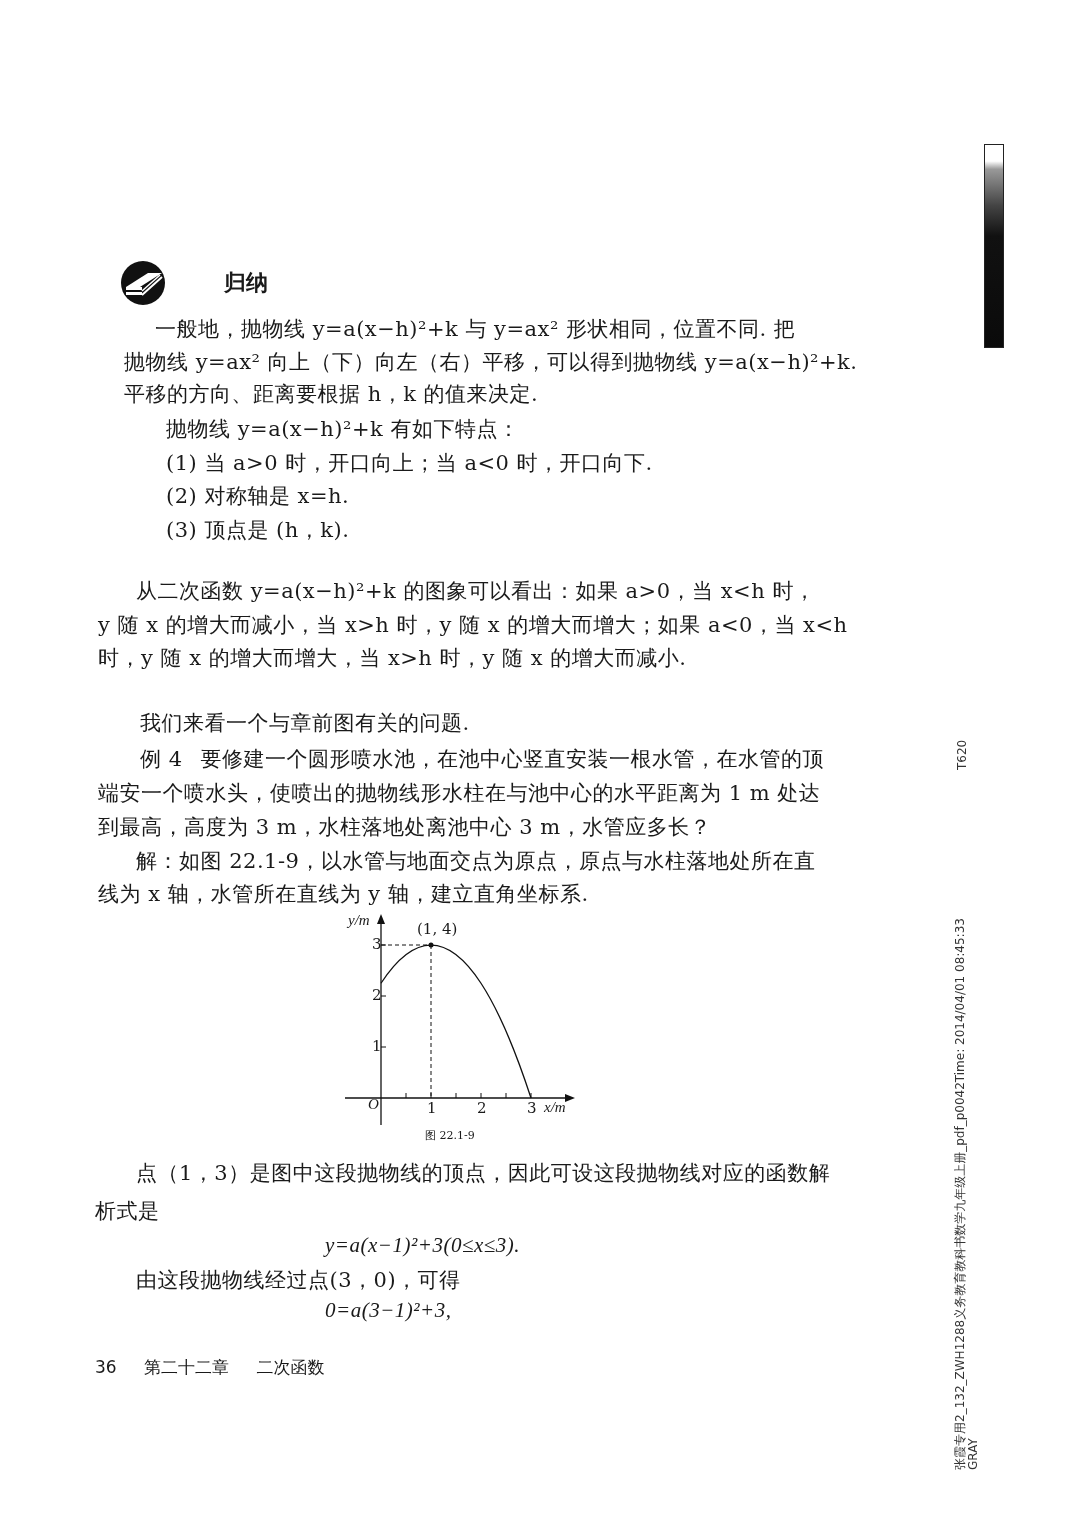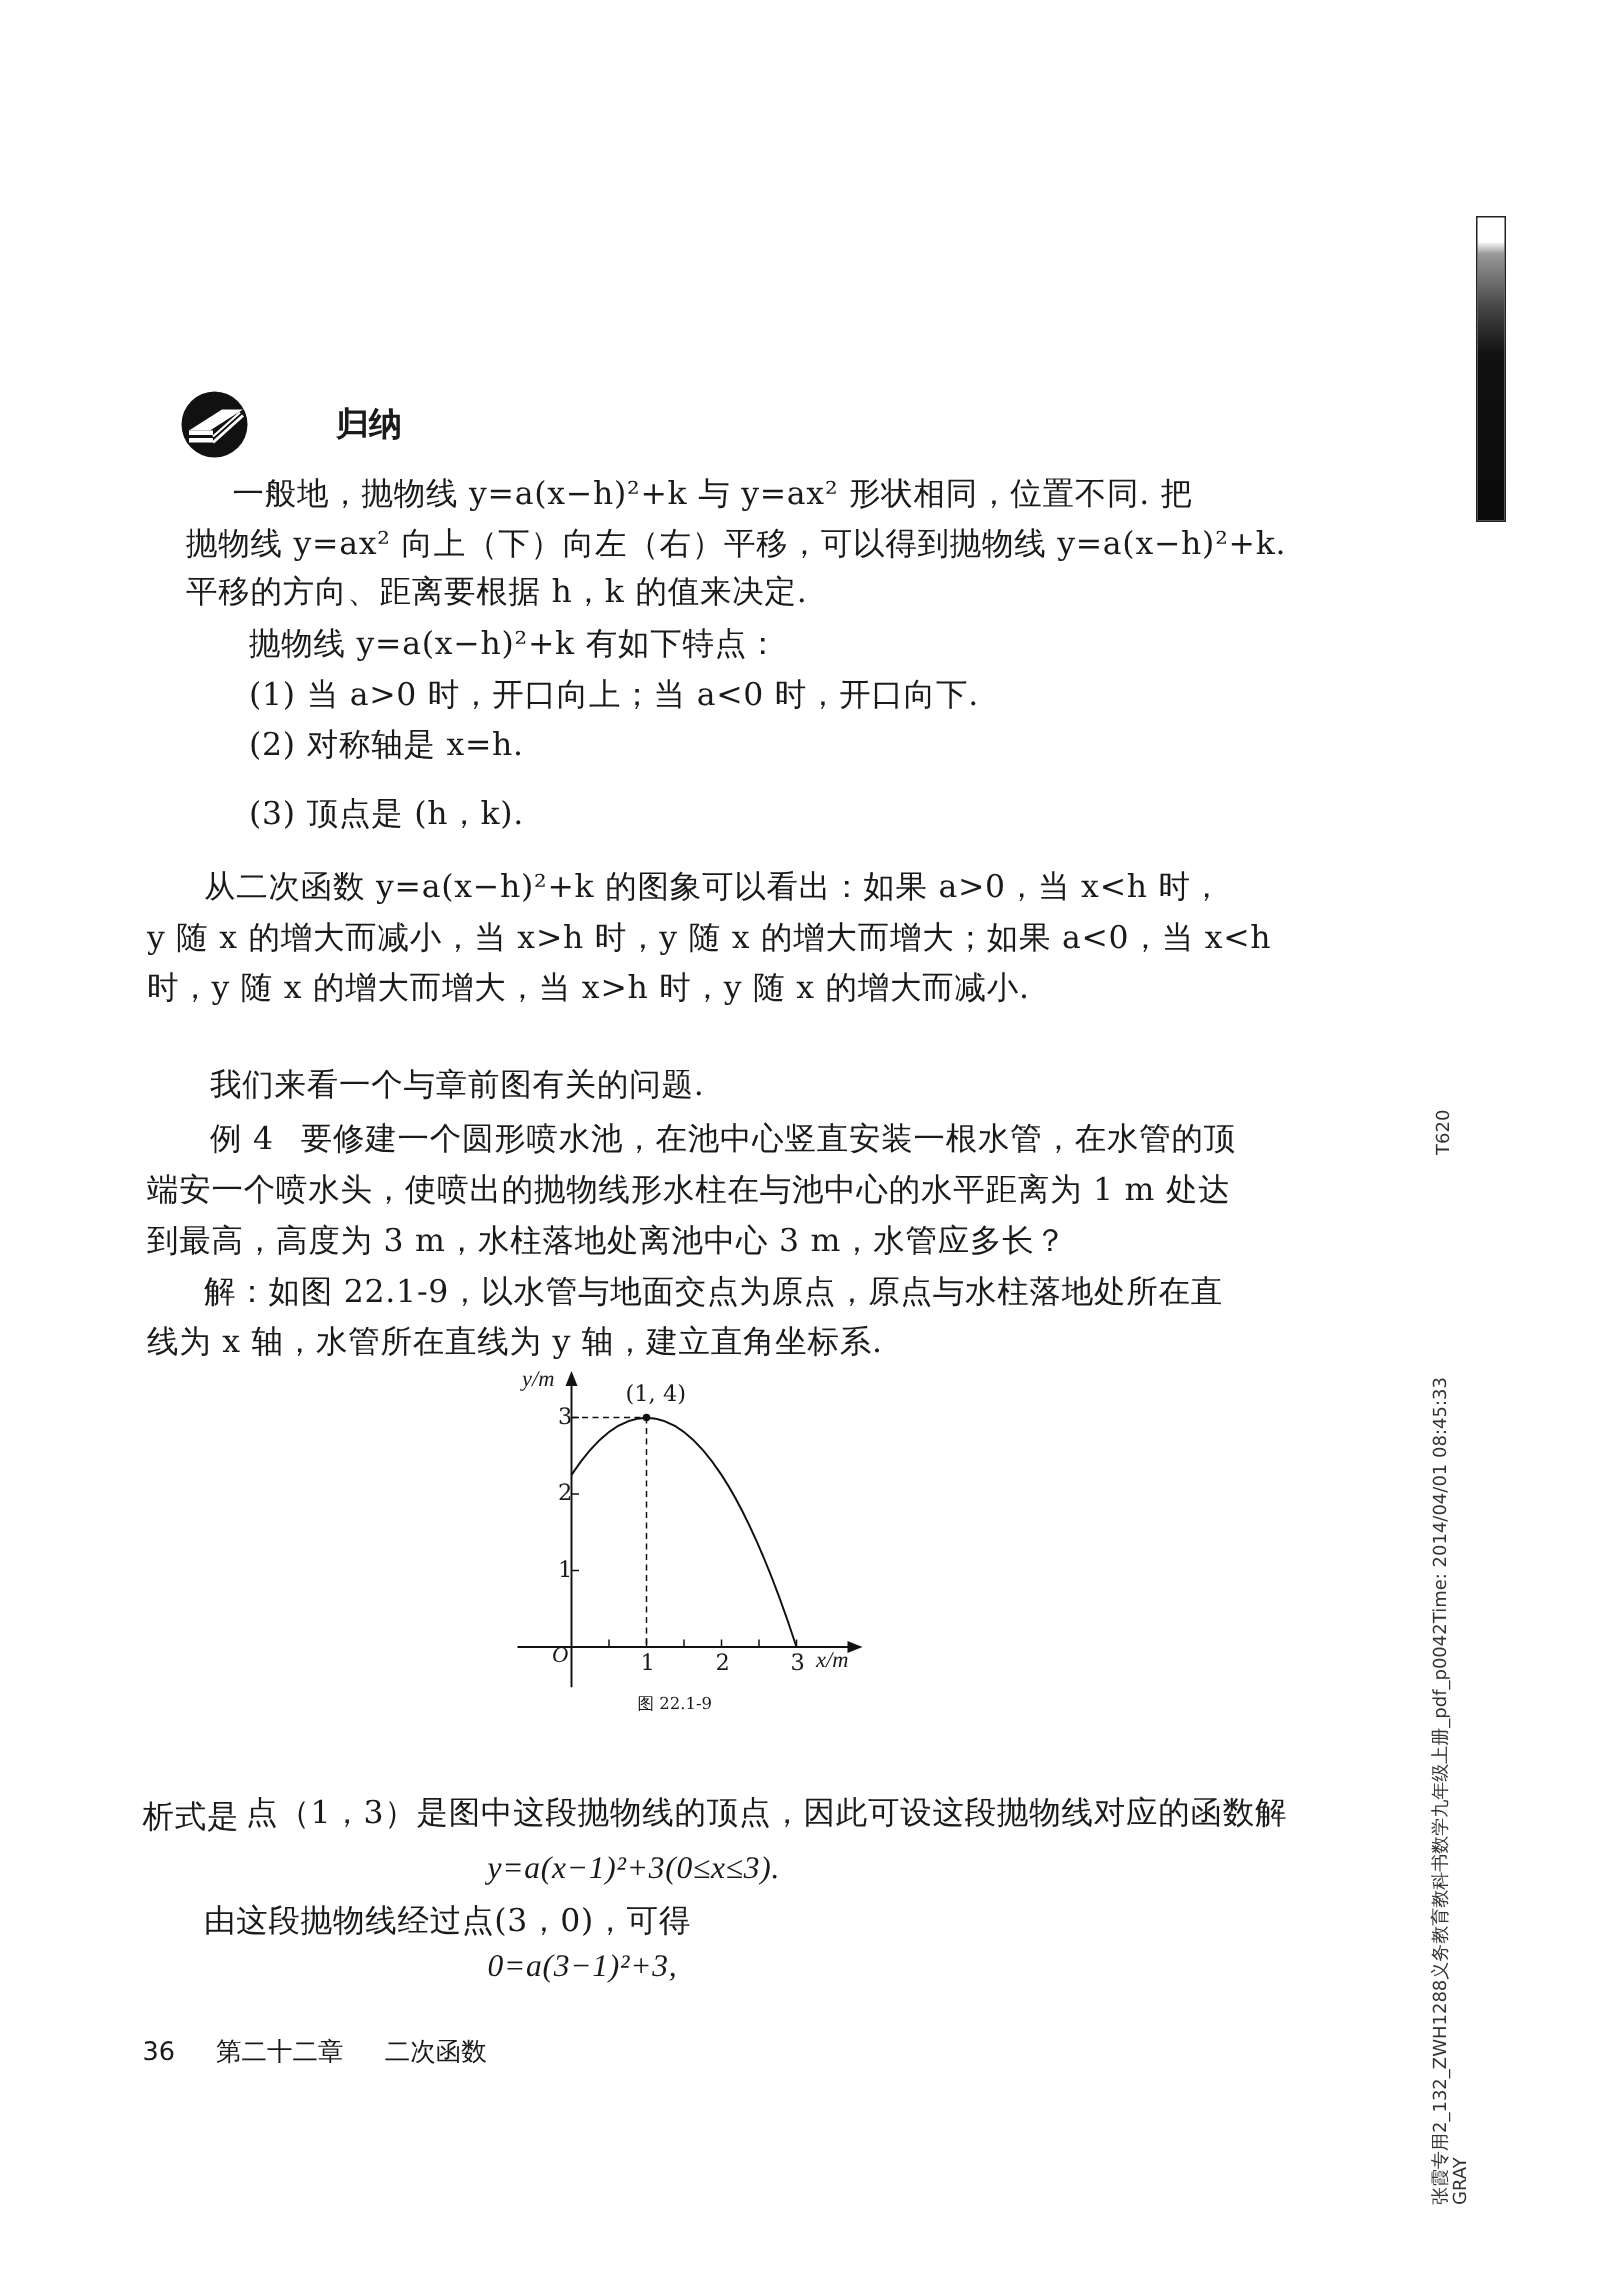"(3) 顶点是 (h，k)." div.line { top: 528px -> 516px }
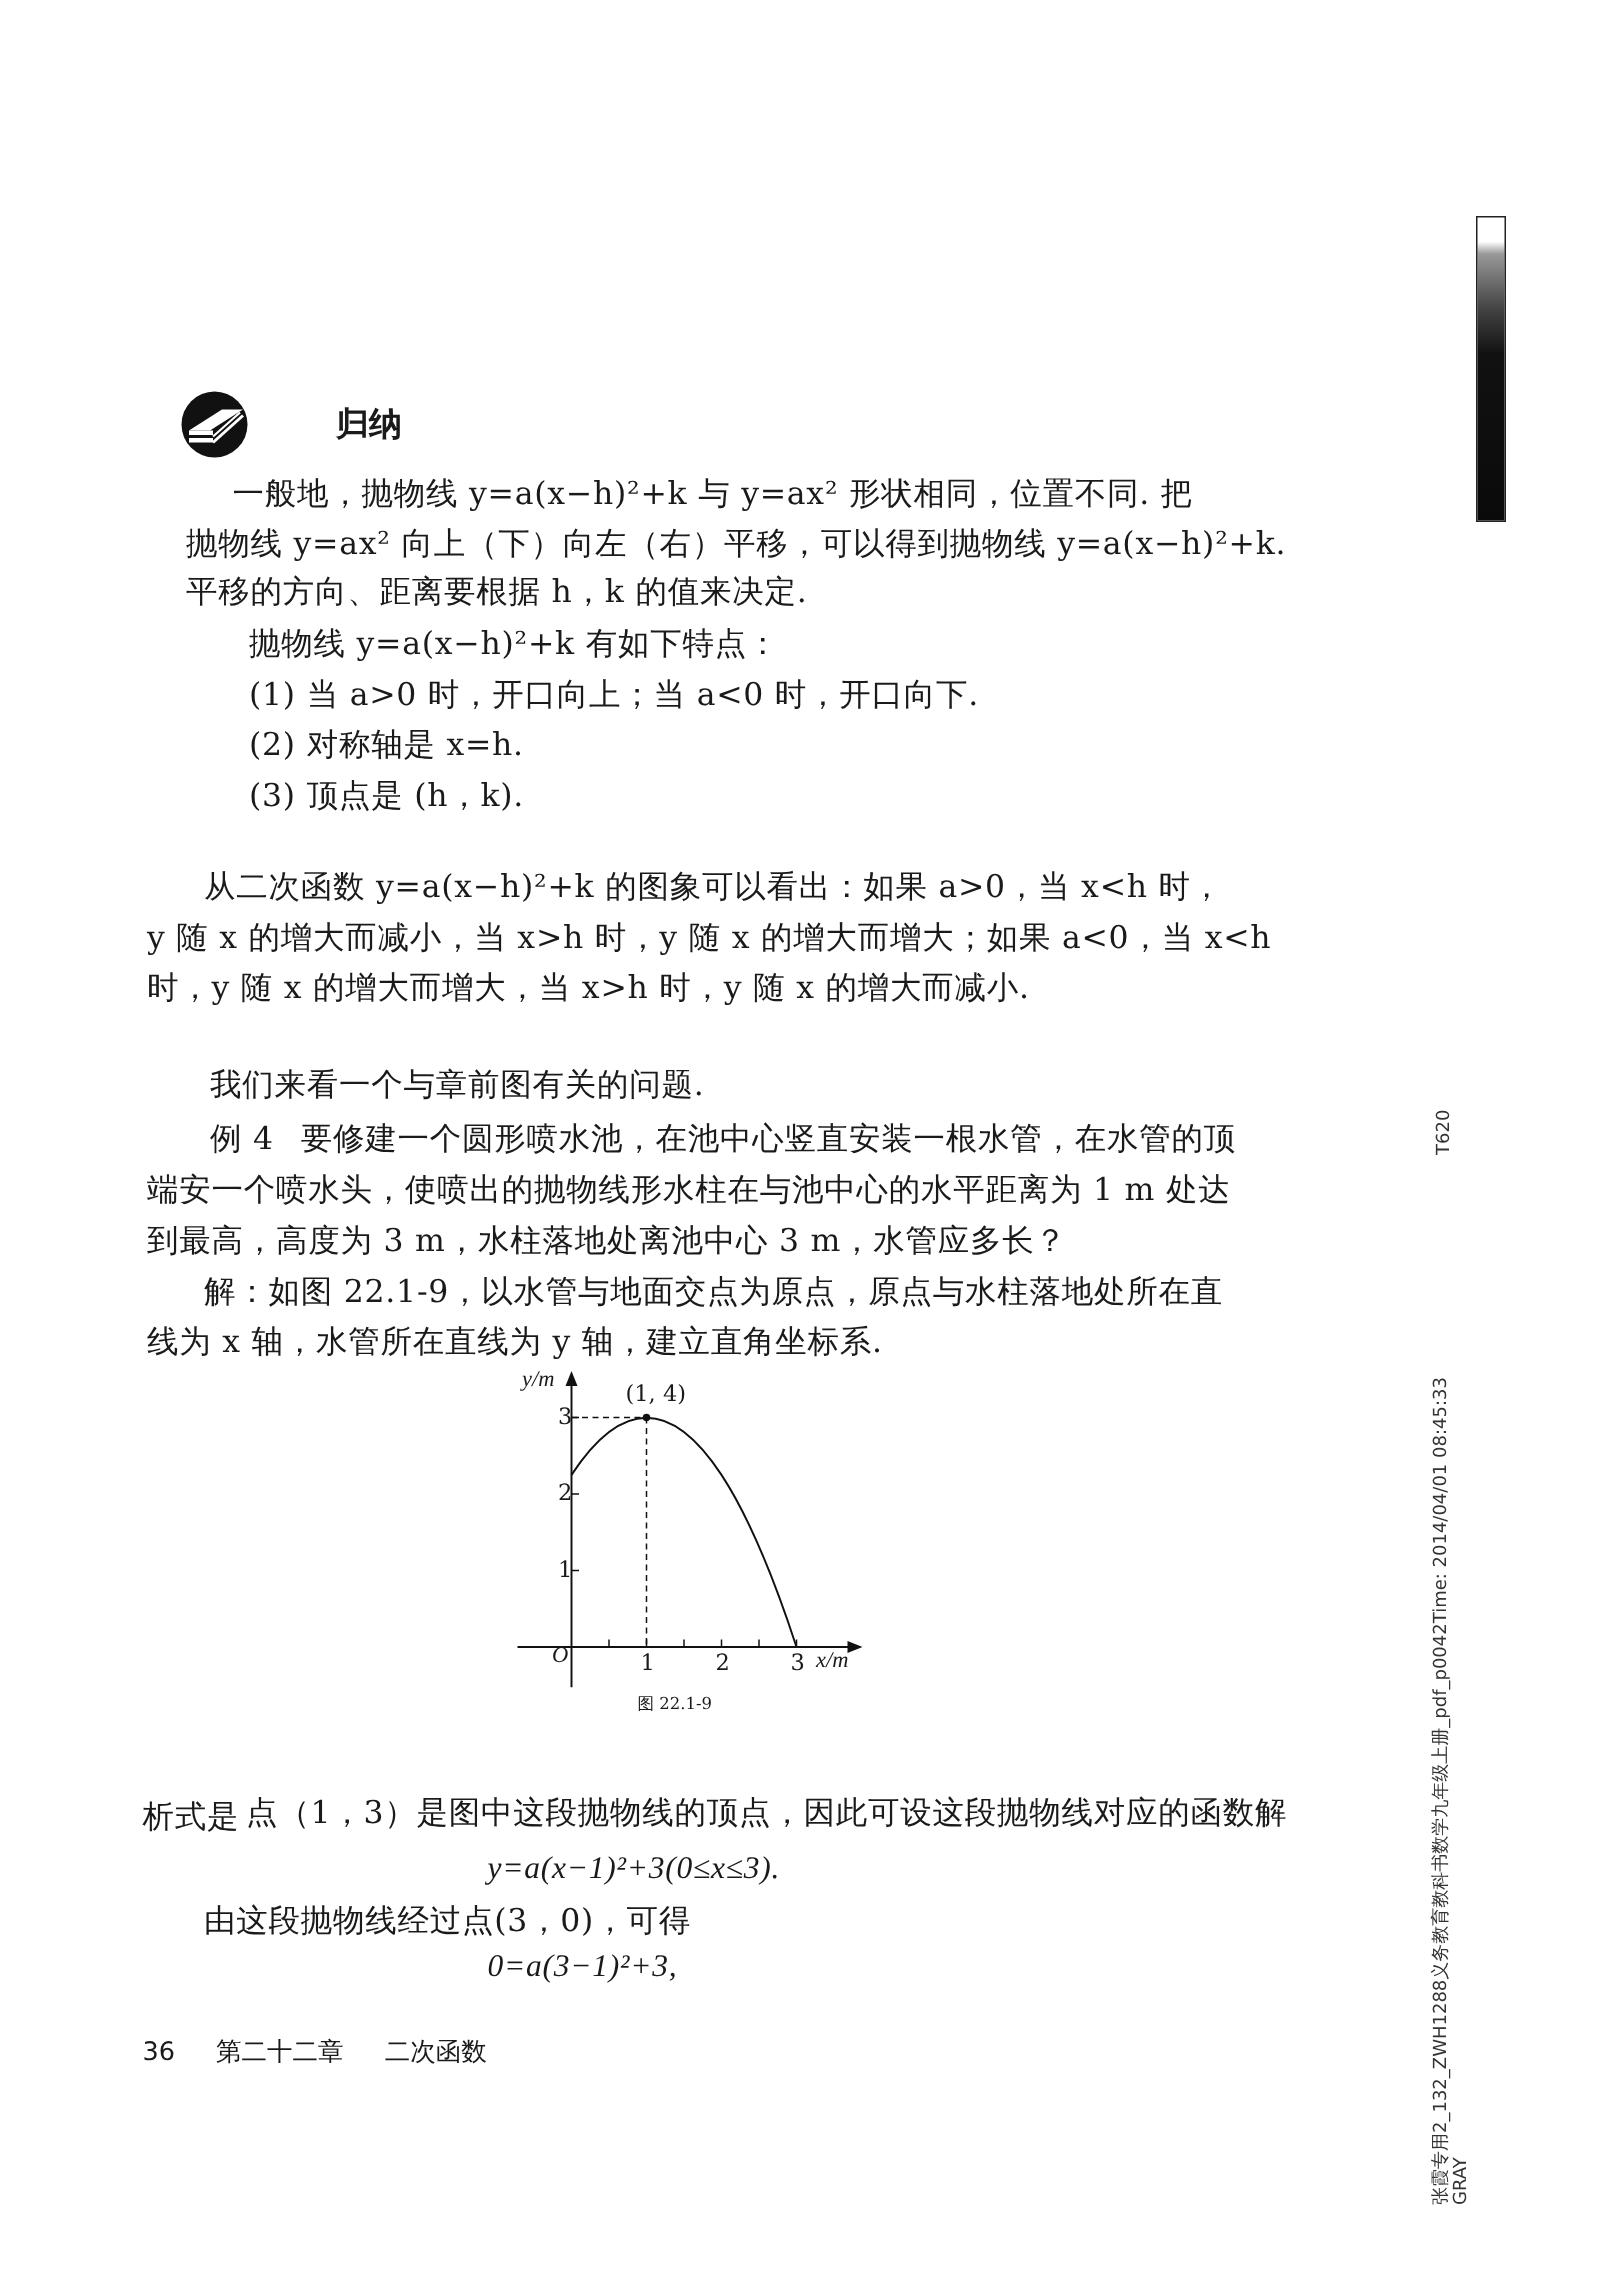"点（1，3）是图中这段抛物线的顶点，因此可设这段抛物线对应的函数解" div.line { margin-left: 28px -> none; top: 1194px -> 1159px }
